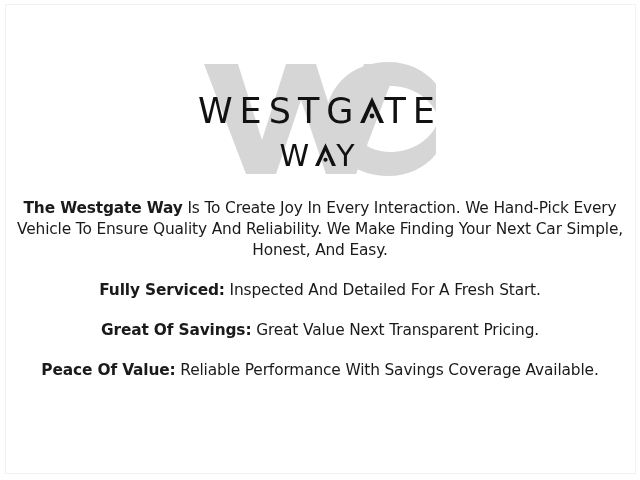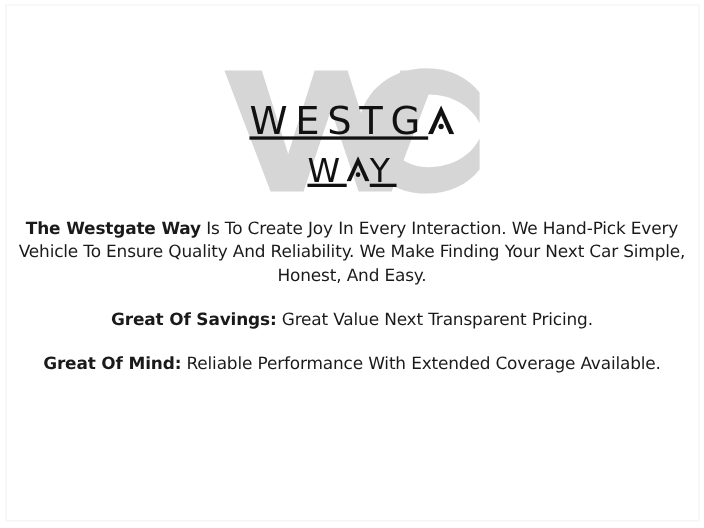"WESTG" .logo-line { text-decoration: underline -> none }
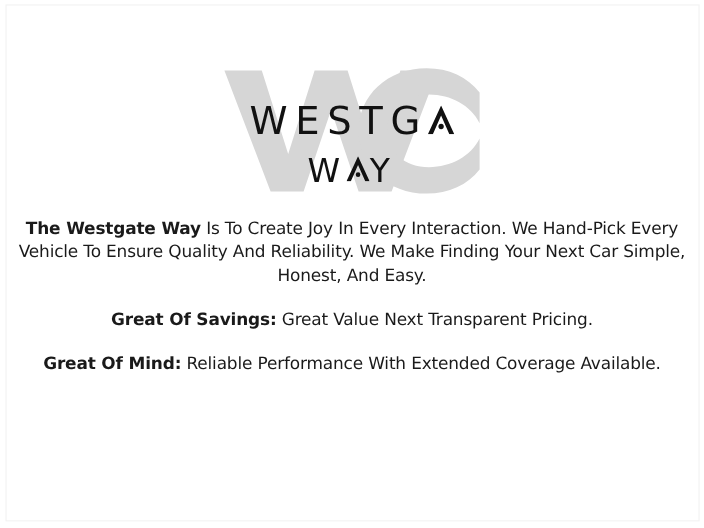"TE" span { html: none -> <span>TE</span> }
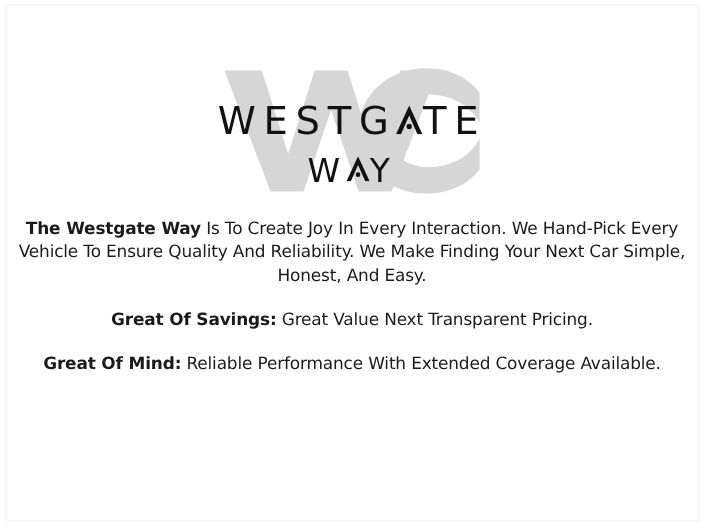"Fully Serviced: Inspected And Detailed" p.copy-paragraph { html: none -> <p><span>Fully Serviced:</span><span> Inspected And Detailed For A Fresh Start.</span></p> }
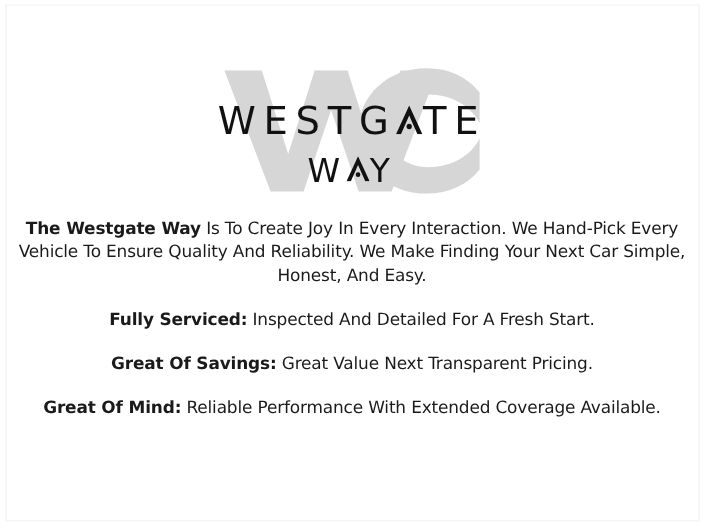"Great Of Mind:" span.copy-lead { text: Great Of Mind -> Peace Of Value }
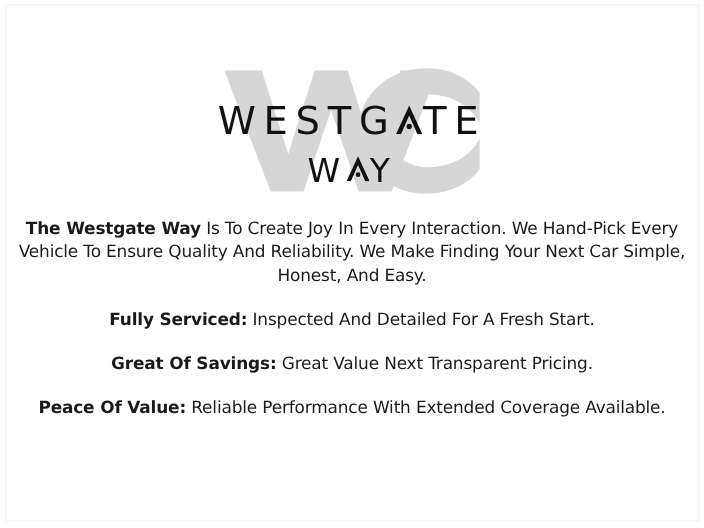"Reliable Performance With Extended" span.copy-rest { text: Extended -> Savings }
